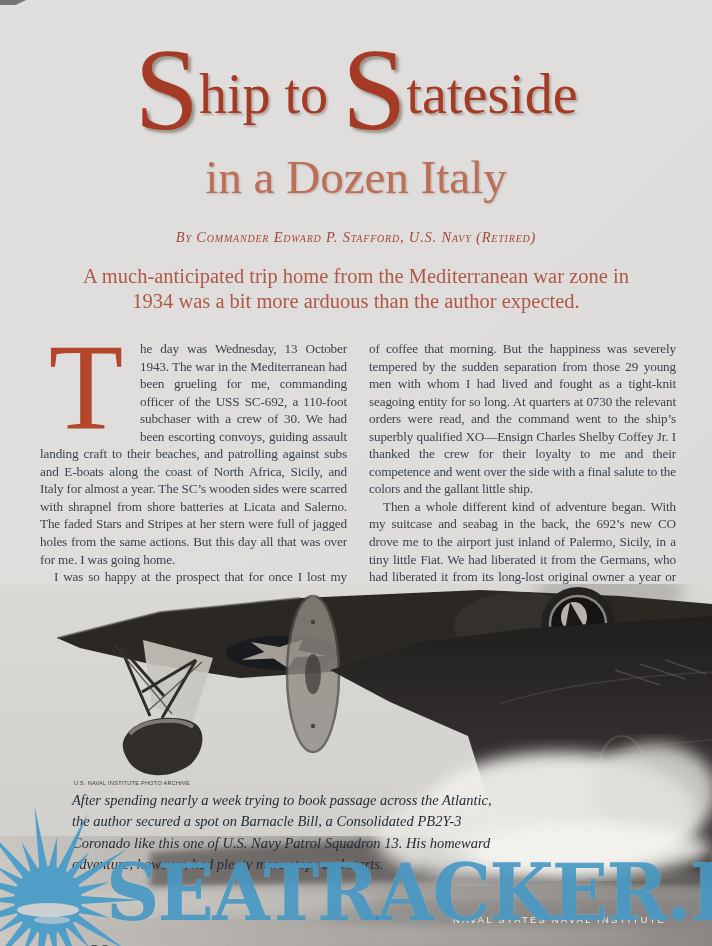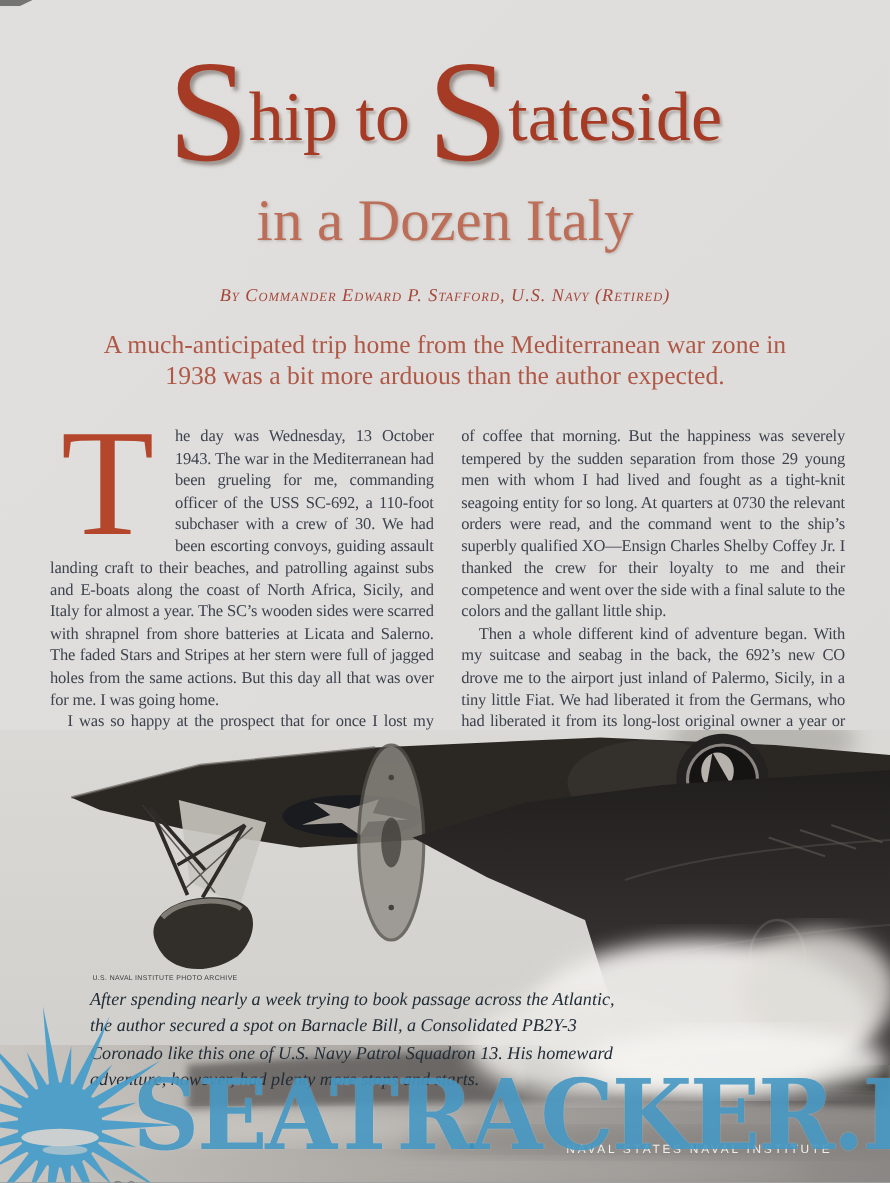"A much-anticipated trip home from" div.deck { text: 1938 -> 1934 }
